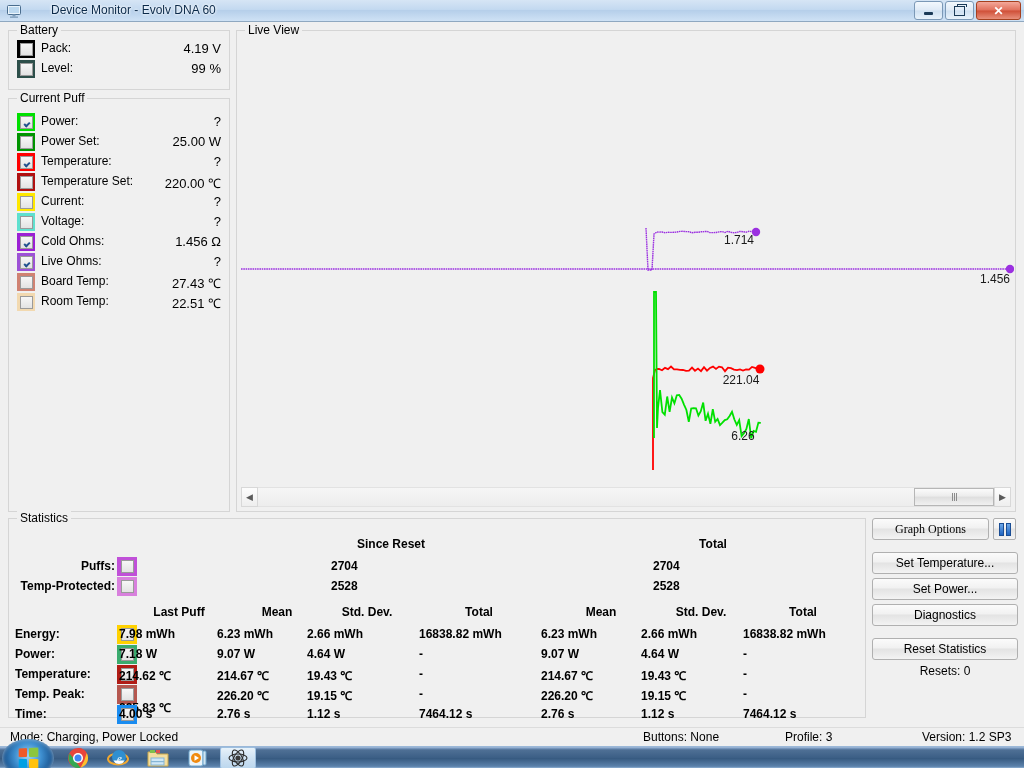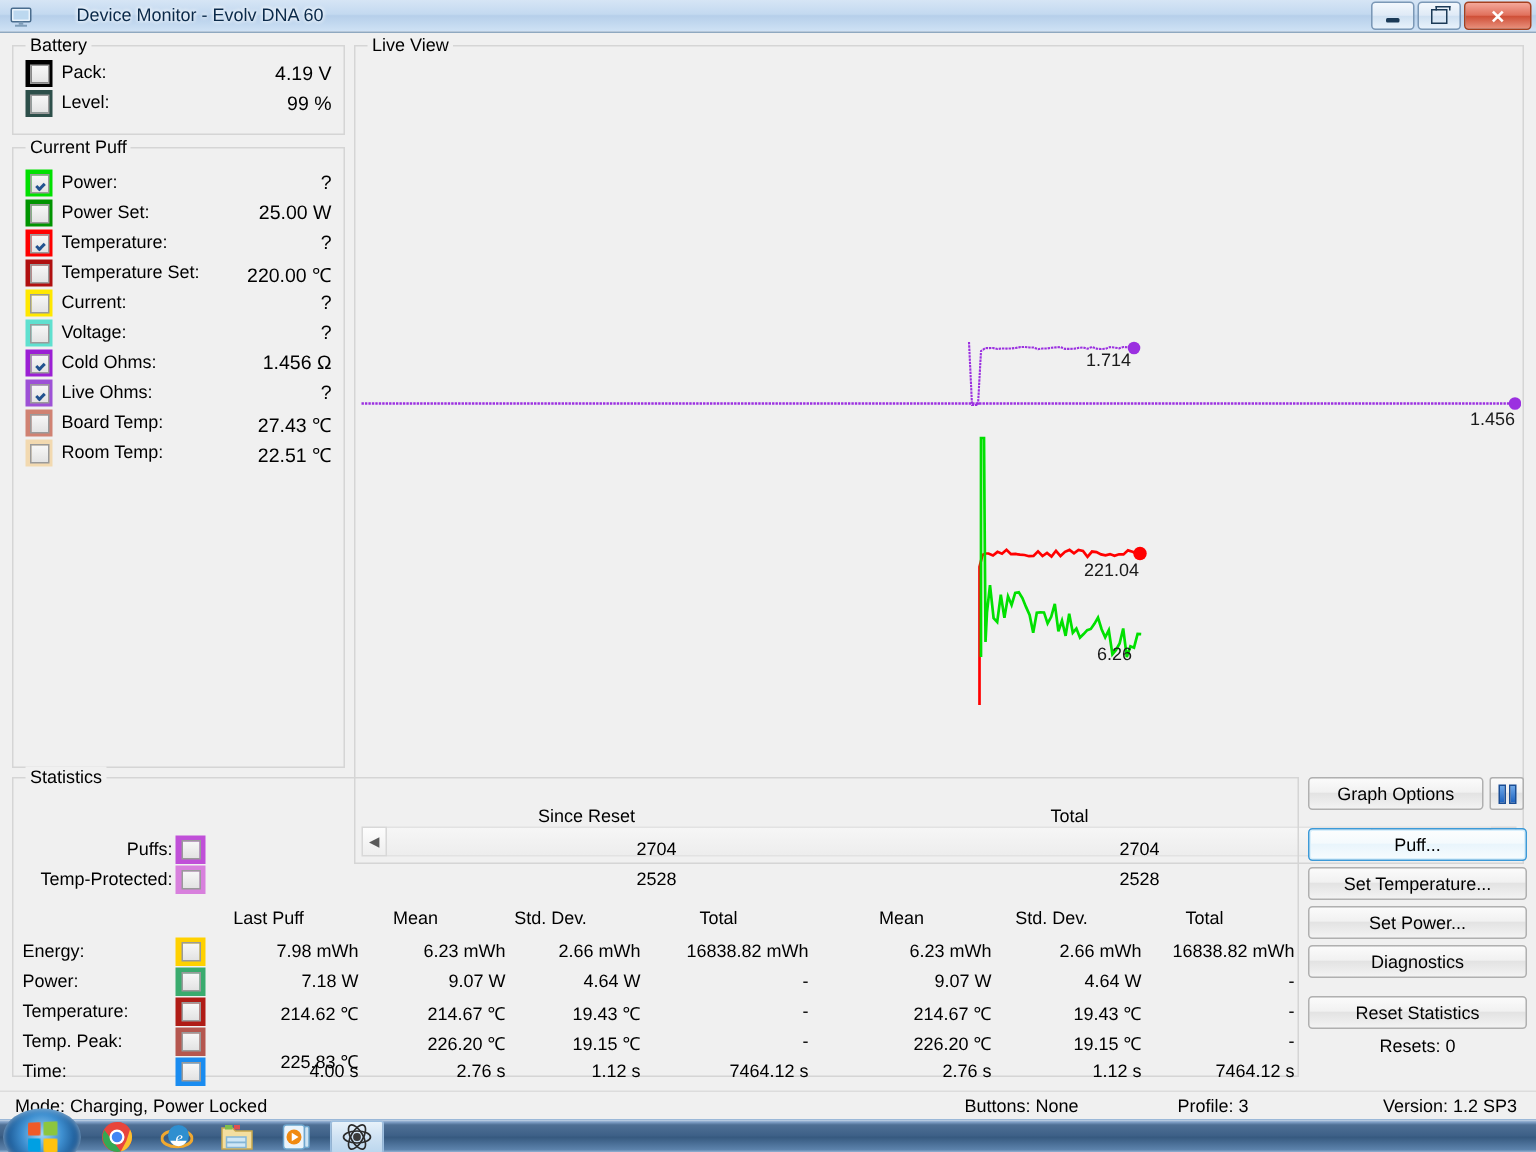"Live View" #grp-live { height: 546px -> 482px }
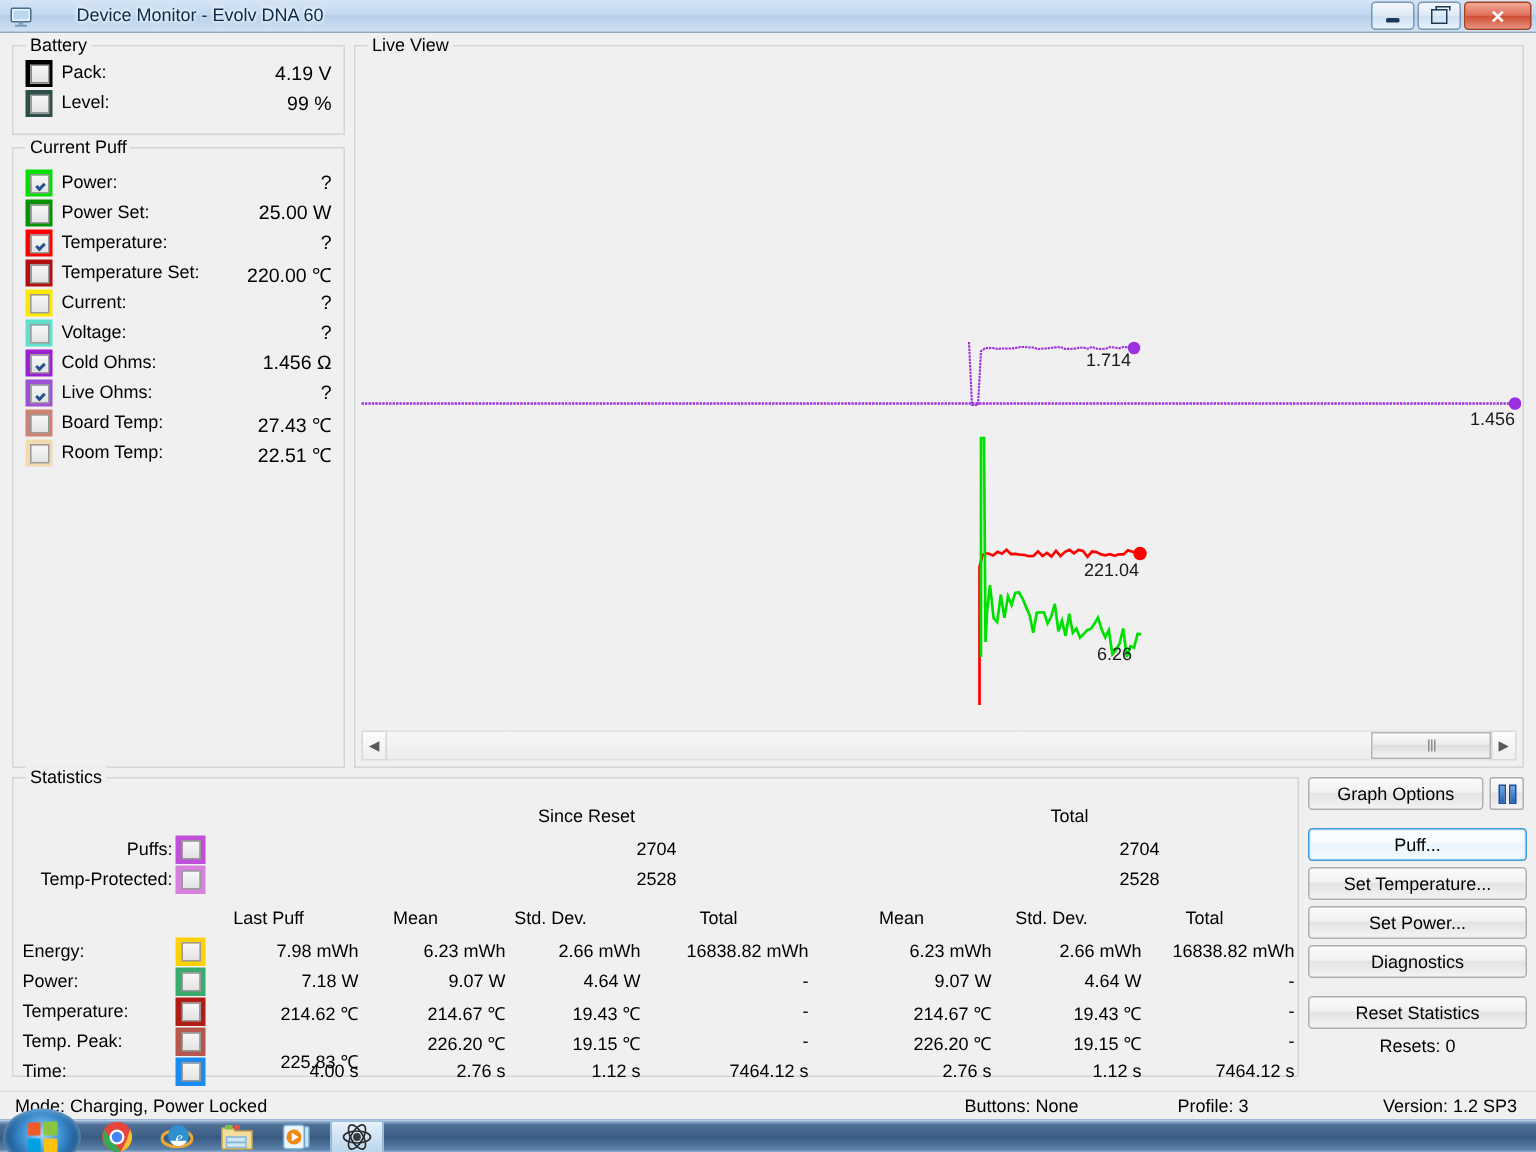"Graph Options" .btn.narrow { font-family: none -> Liberation Serif, serif }
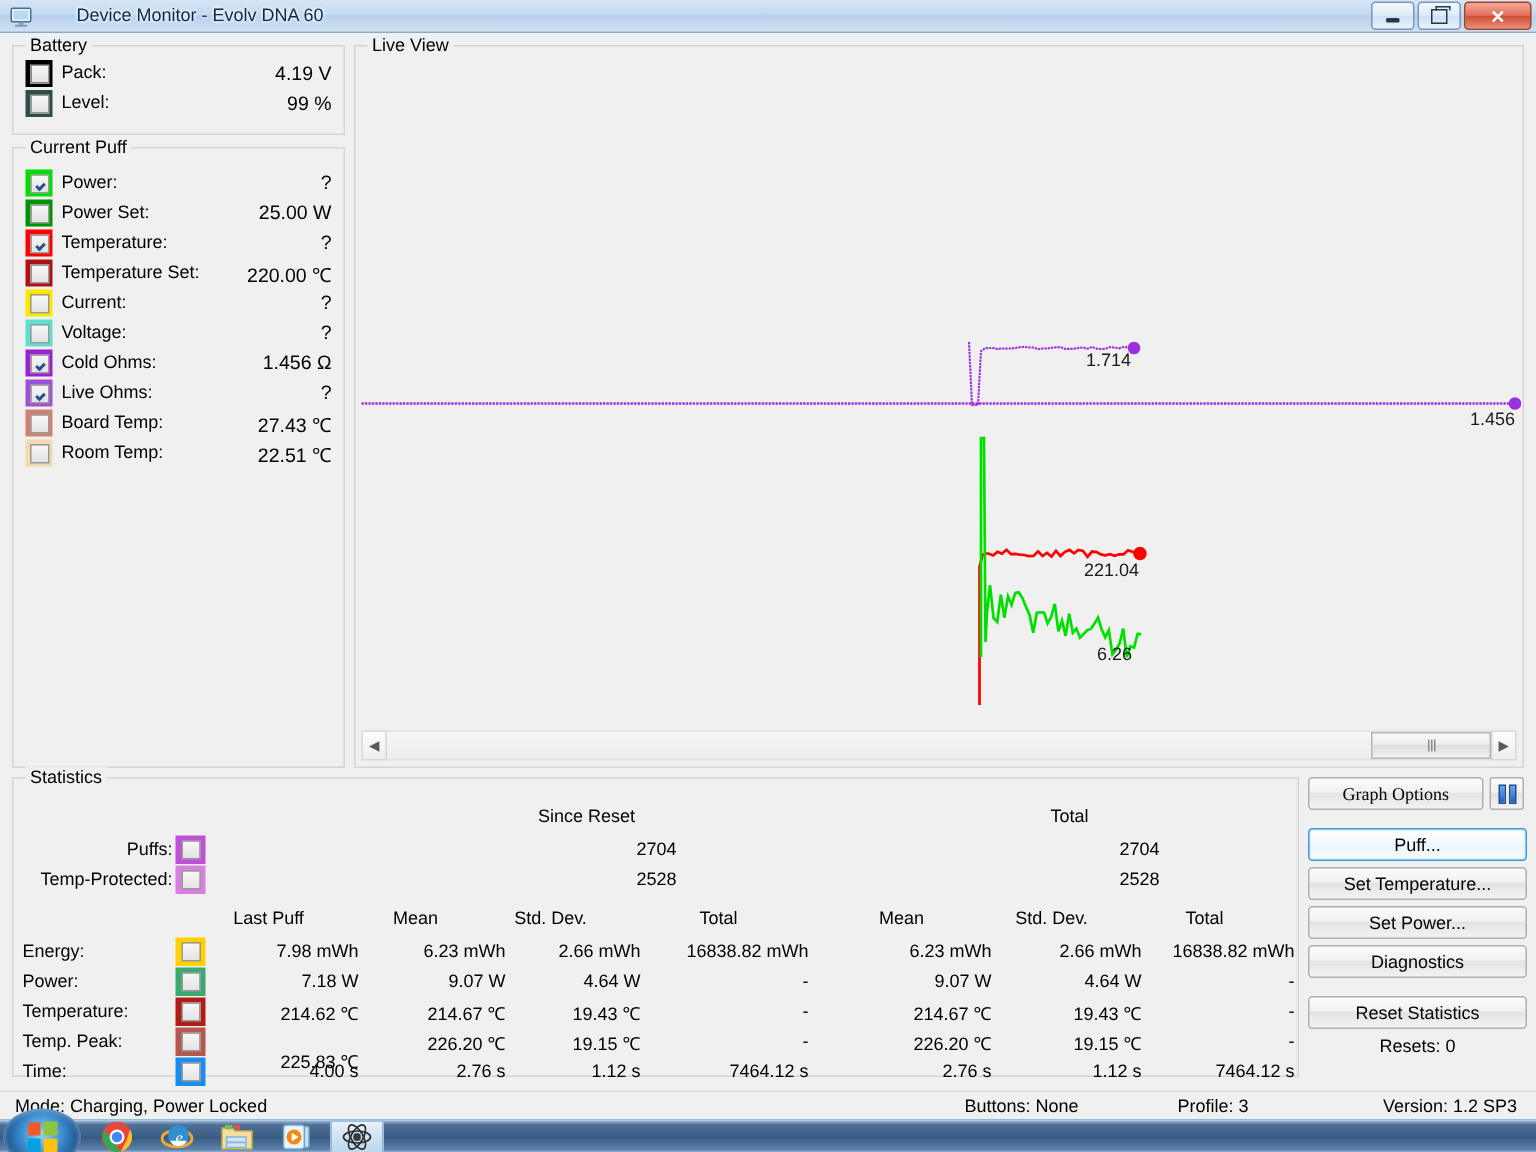"Since Reset" .stats-inner { font-weight: none -> bold }
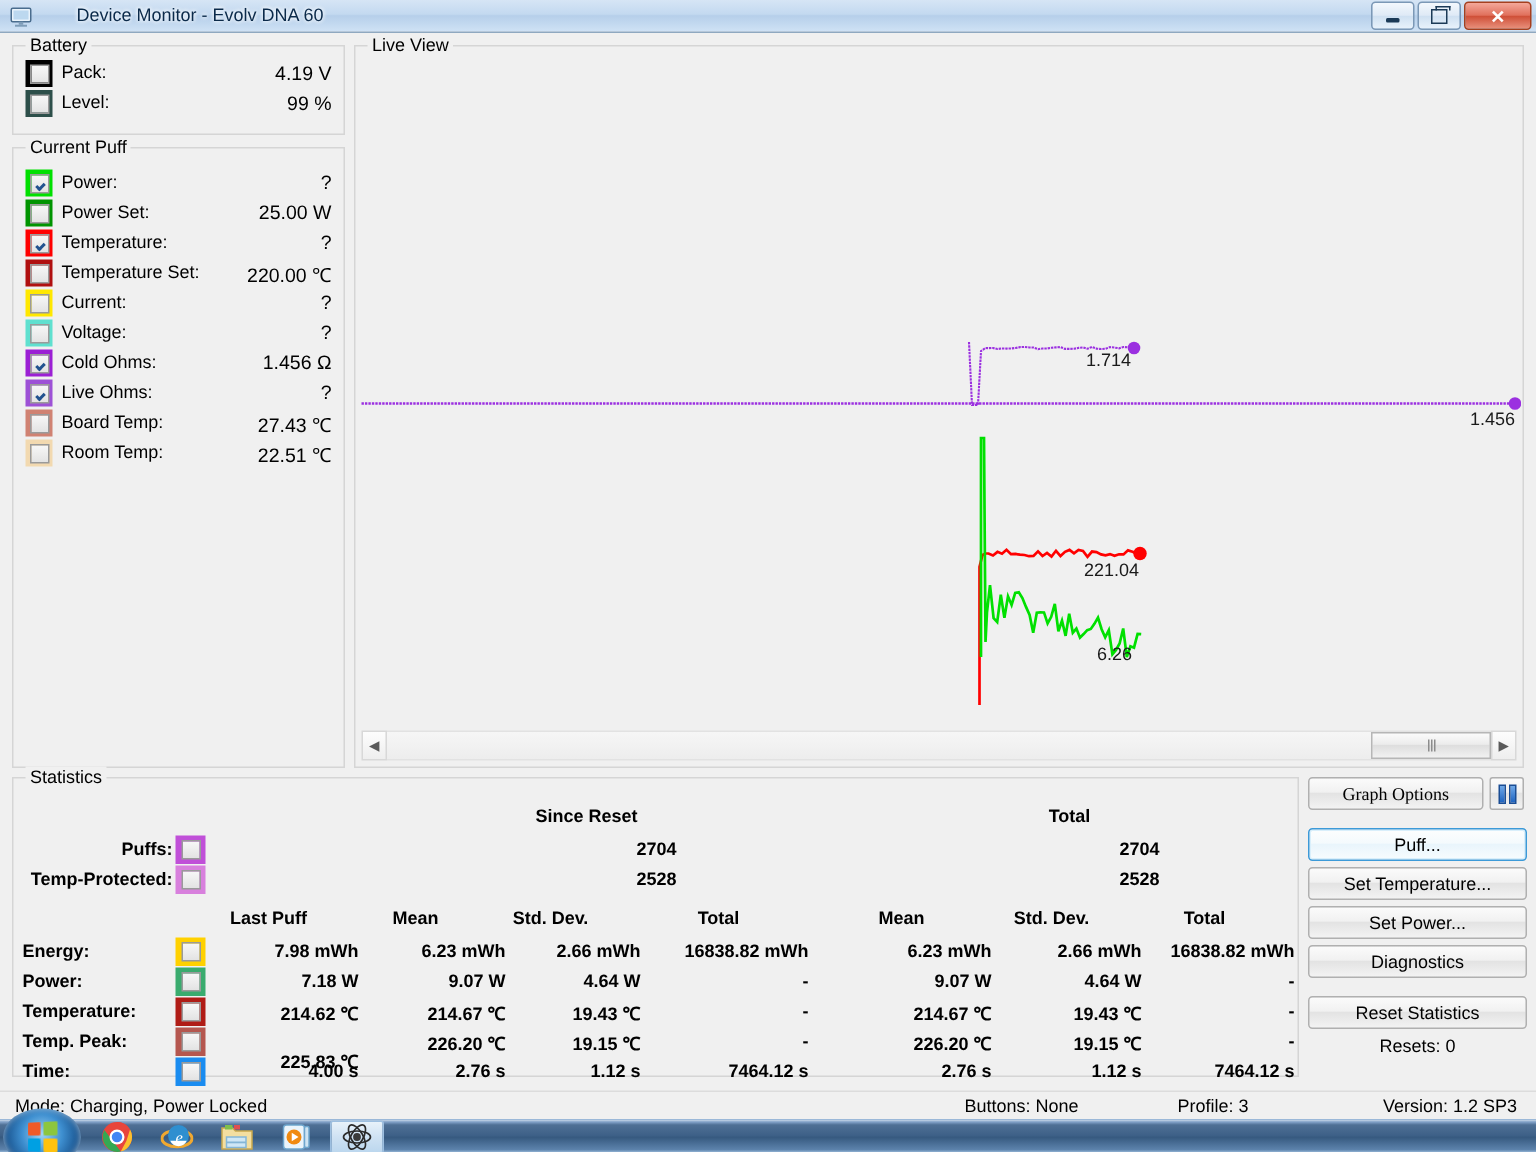"2704" .st-cell { text-align: right -> left }
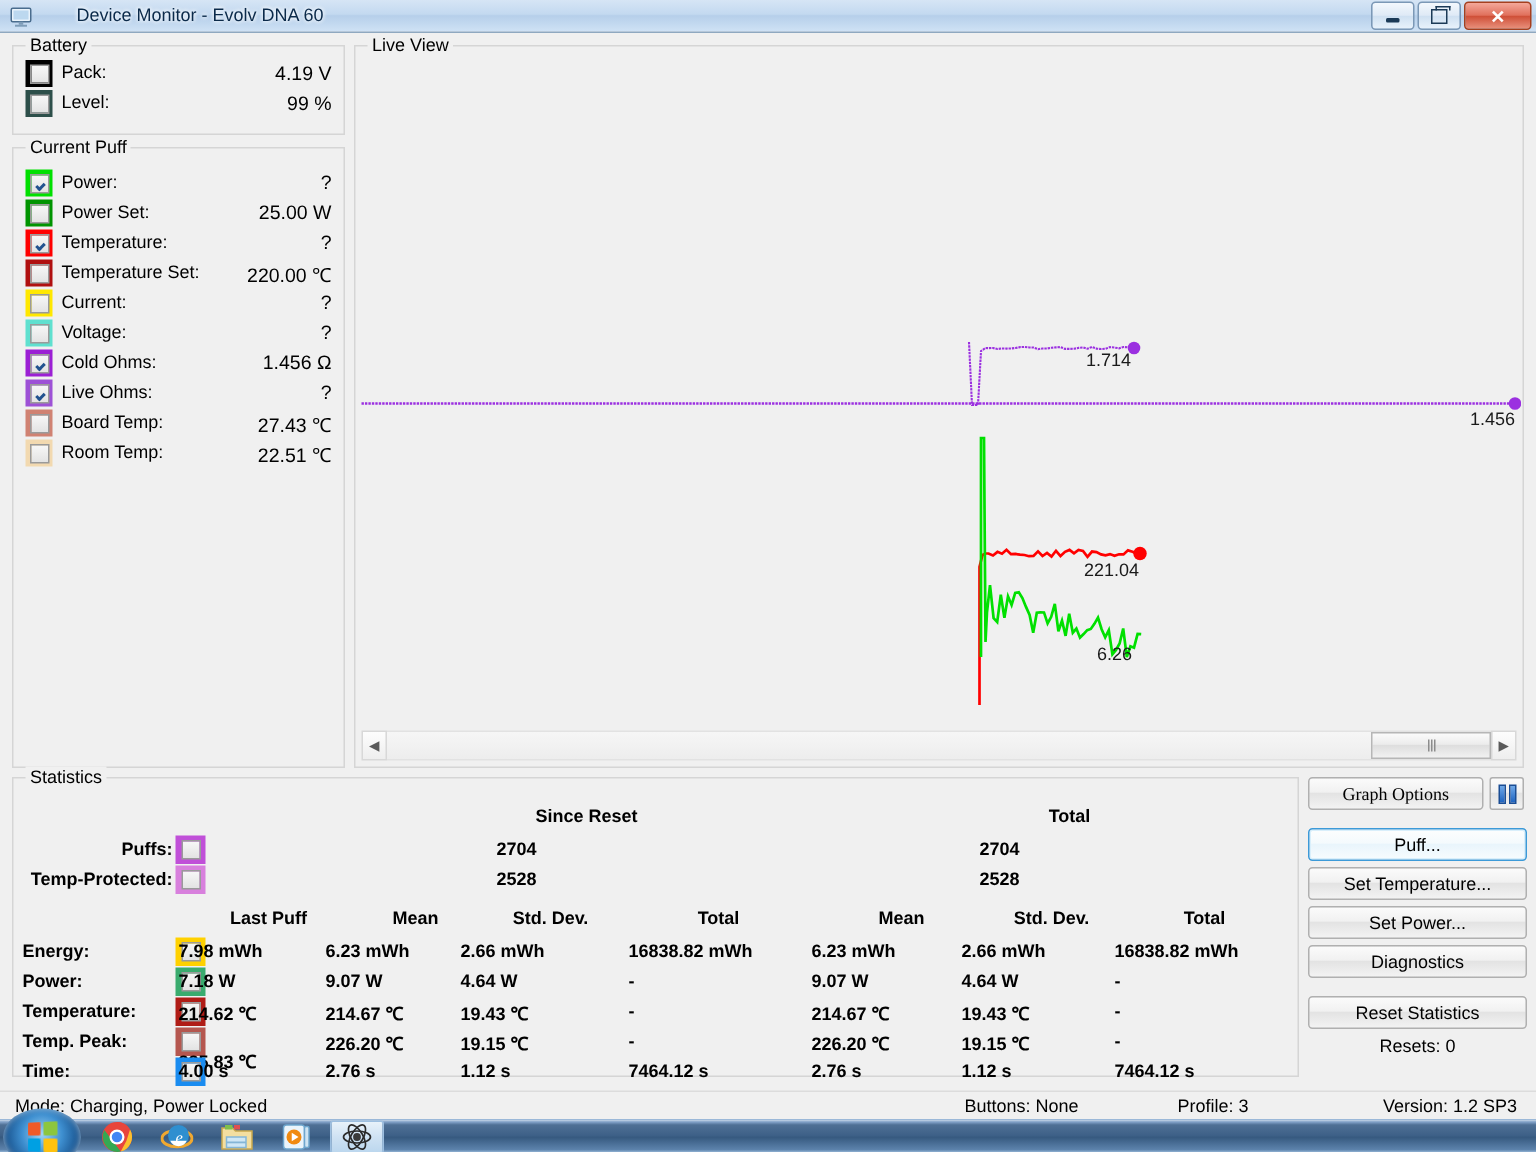"Puff..." div.btn { html: <div>Puff...</div> -> none }
